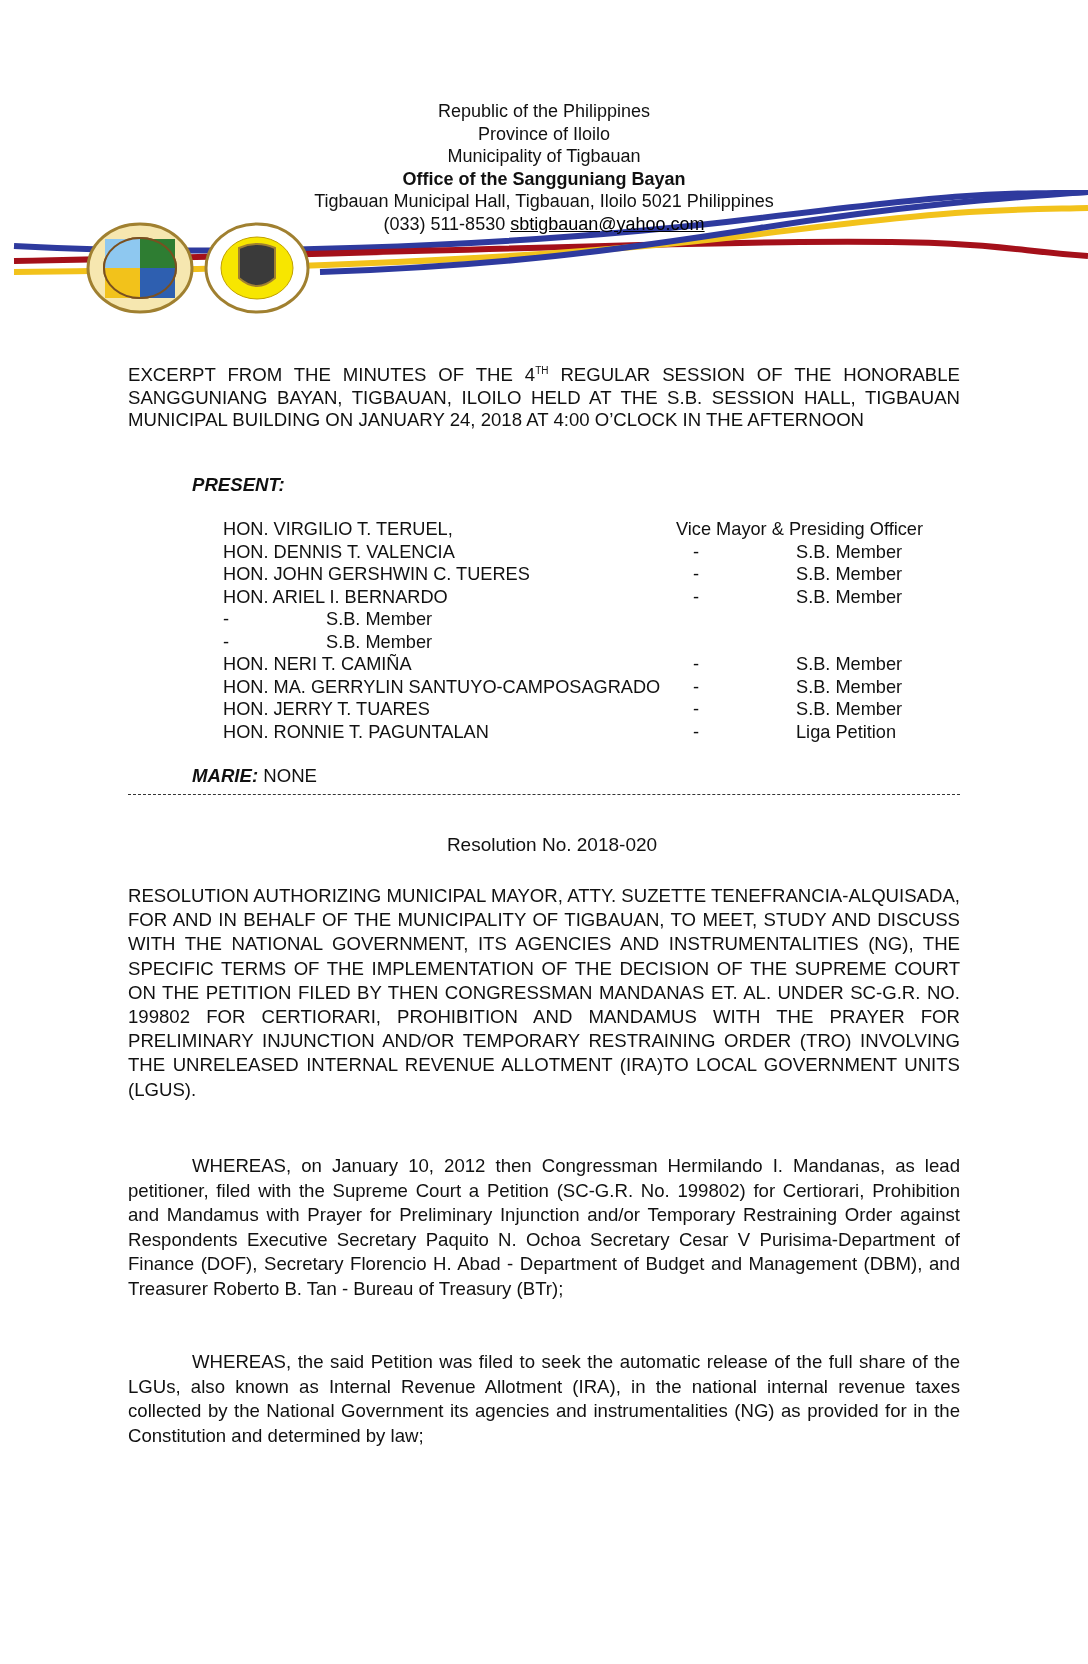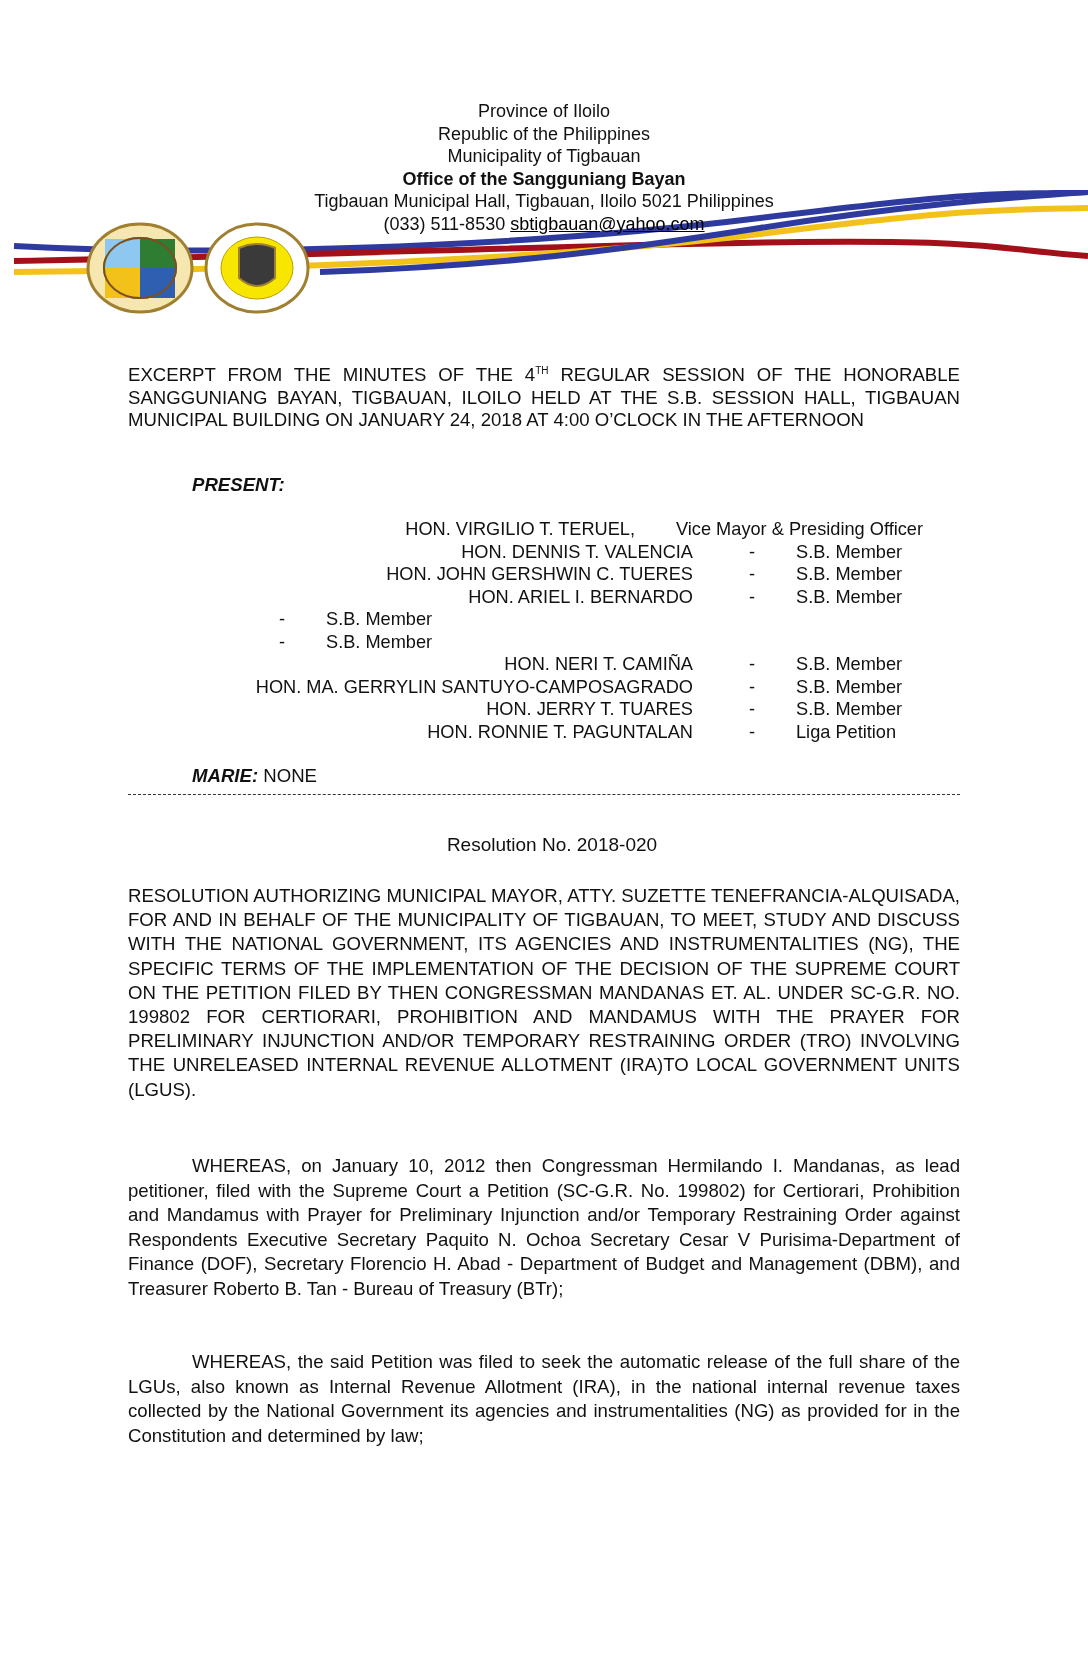"Province of Iloilo" span.lh-line { order: before "Republic of the Philippines" -> after "Republic of the Philippines" }
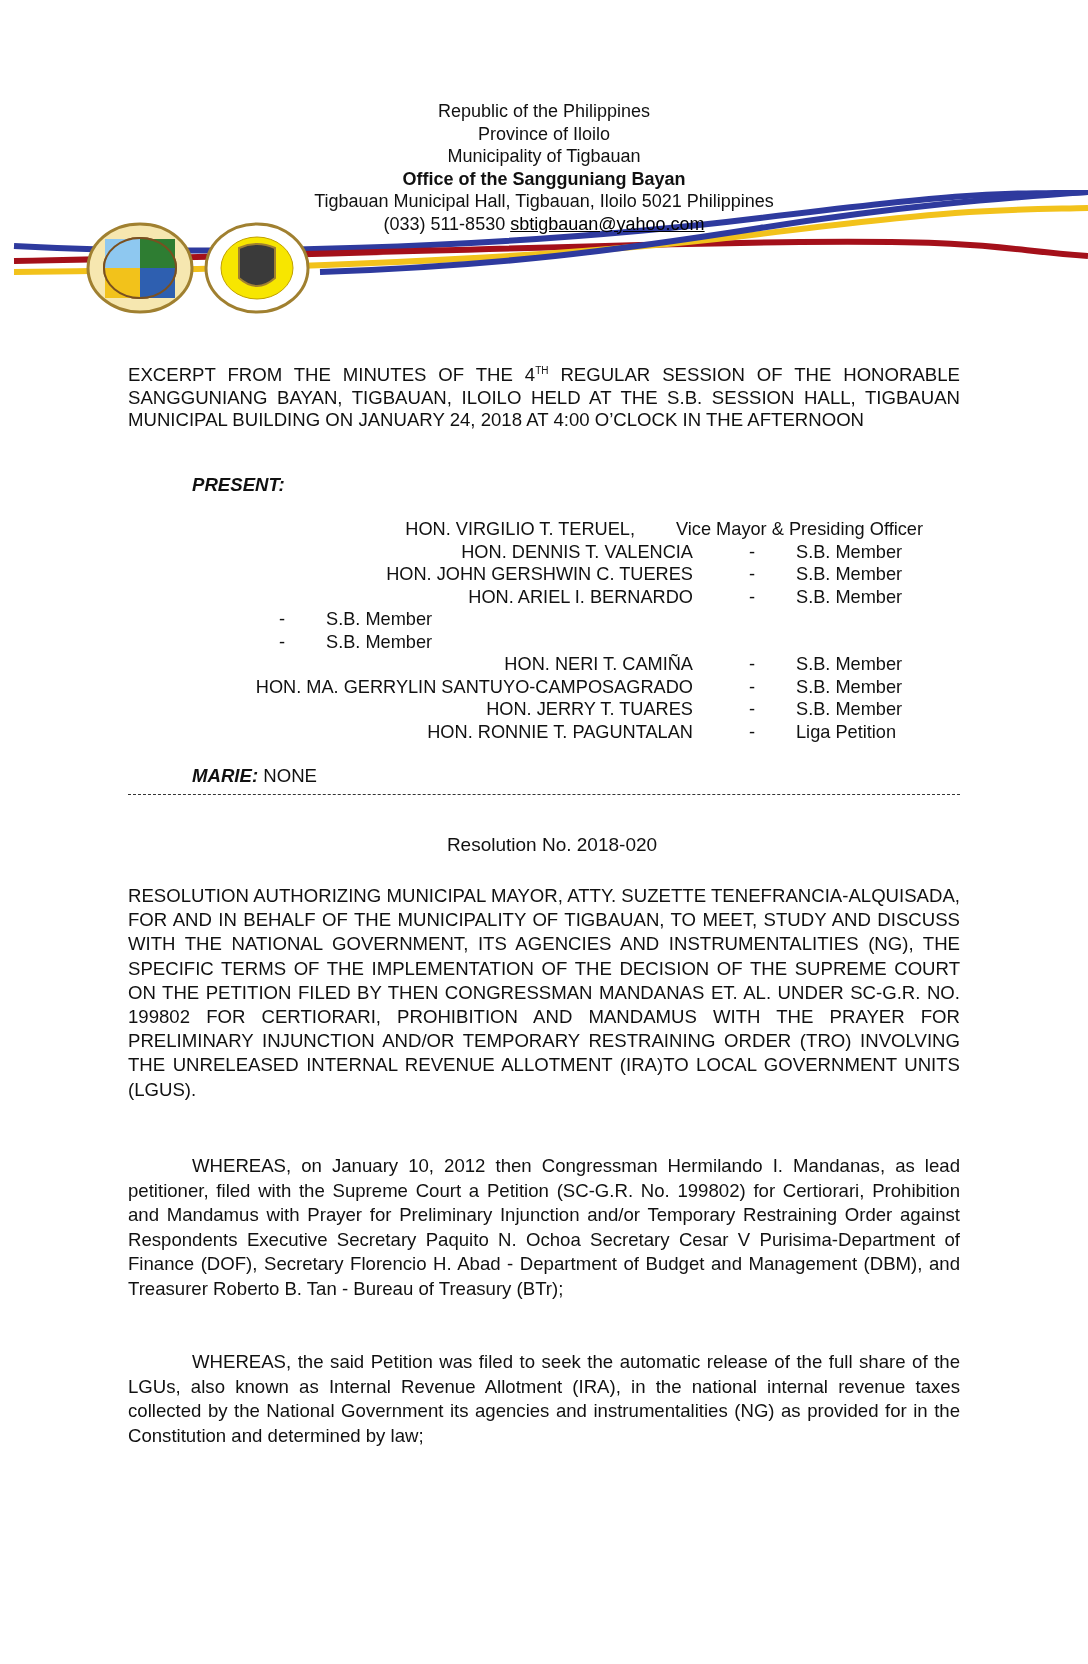"HON. VIRGILIO T. TERUEL," .roster { text-align: right -> none }
